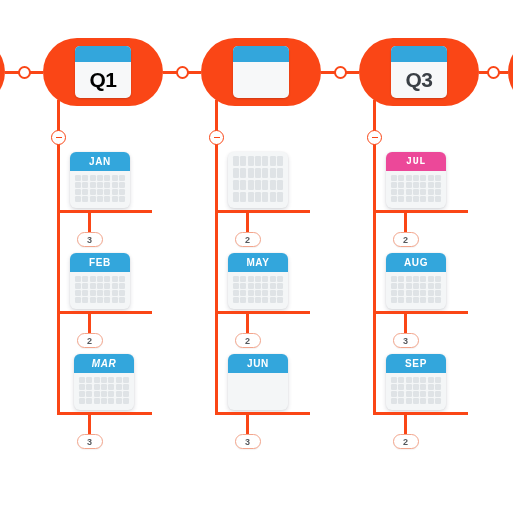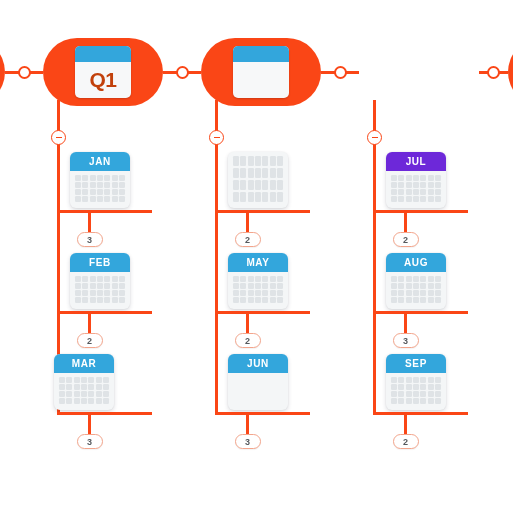"Q1" div.qcal-body { color: #c2410c -> #000000 }
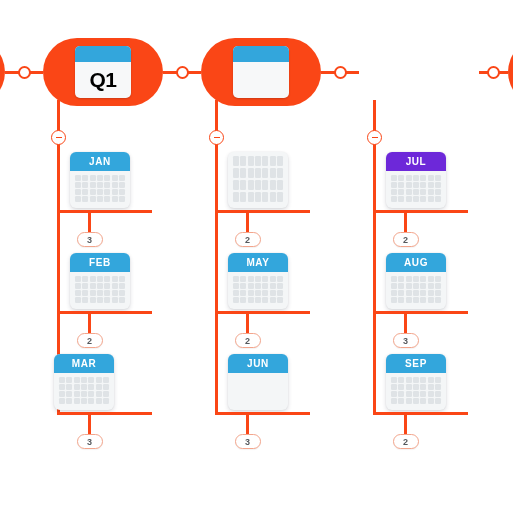"Q3" div.pill { html: none -> <div> <div> <div></div> <div>Q3</div> </div> </div> }
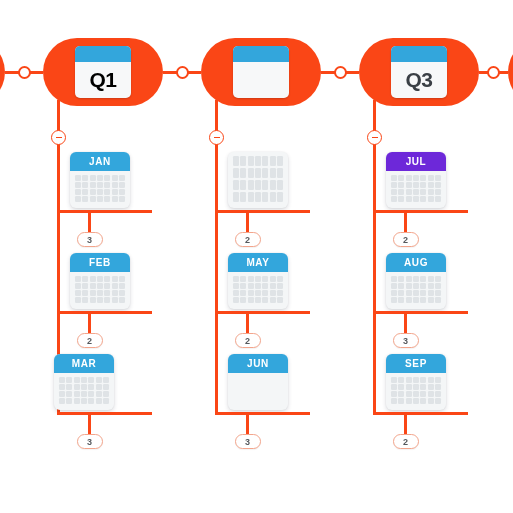"JUL" div.month-head { background: #6d28d9 -> #ec4899; font-family: none -> Liberation Mono, monospace }
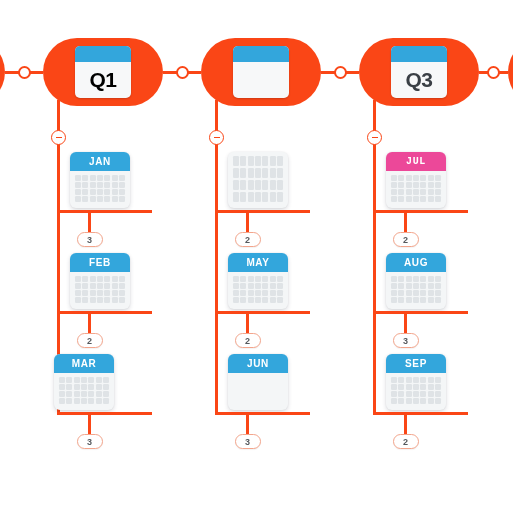"MAR" div.month-card { font-style: none -> italic; left: 54px -> 74px }
